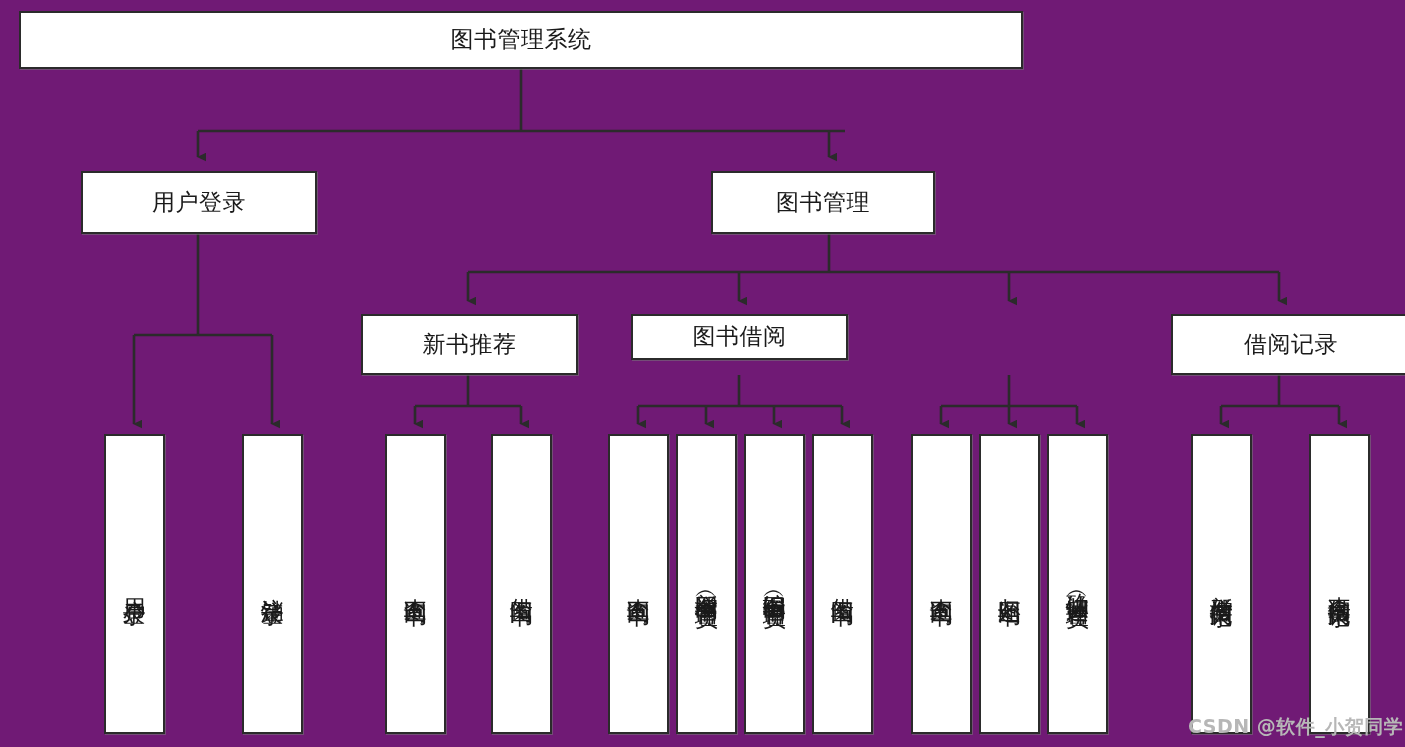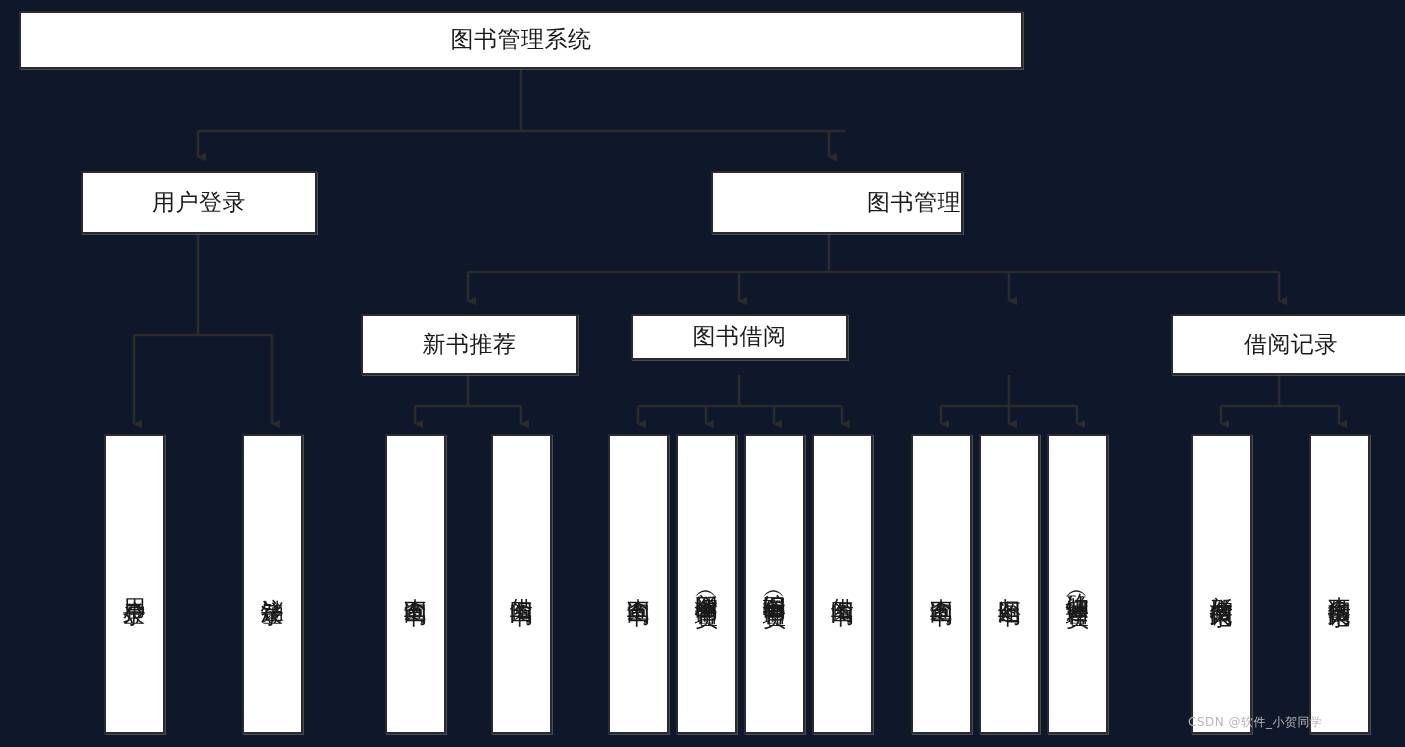"图书管理系统" #diagram-root { background: #0f172a -> #701a75 }
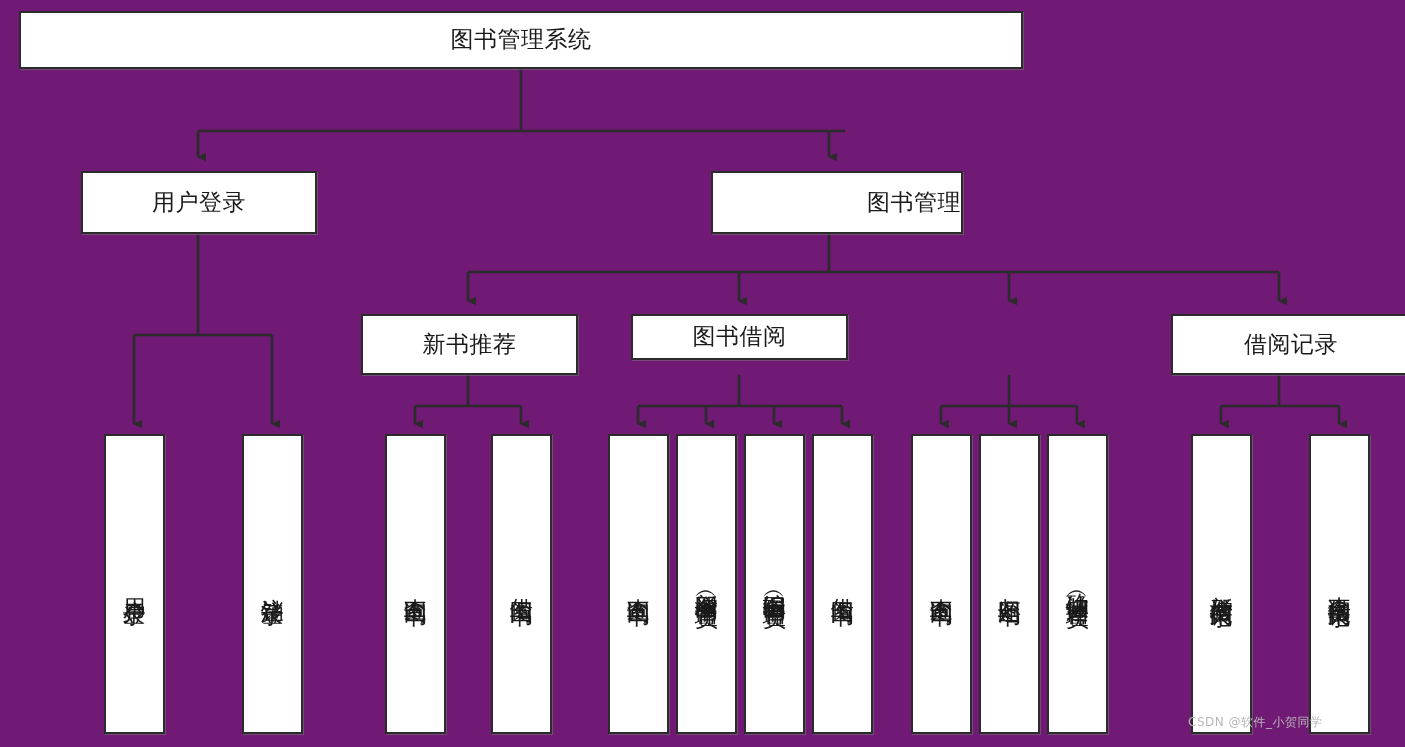"图书管理" div.node { justify-content: flex-end -> none; width: 252px -> 224px }
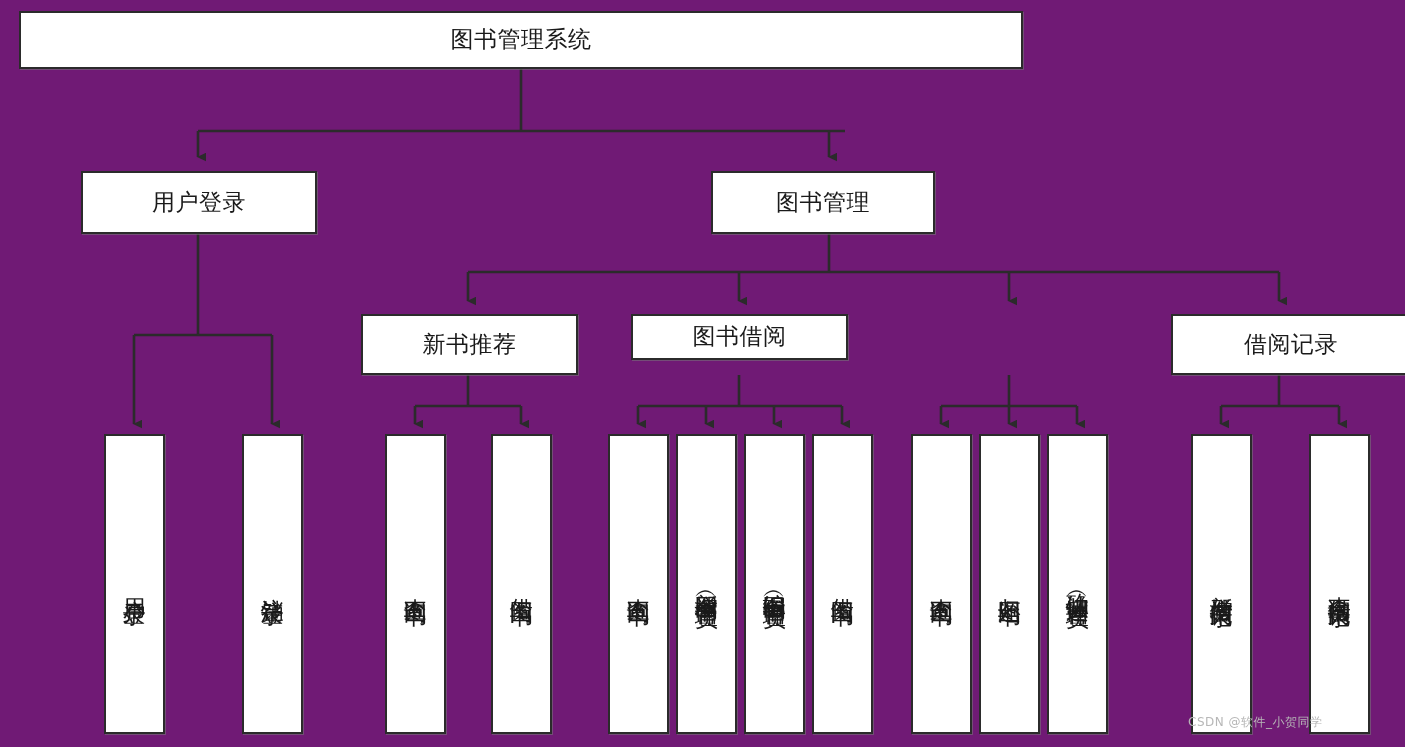"CSDN @软件_小贺同学" #watermark { font-size: 12px -> 19px; font-weight: none -> bold }
